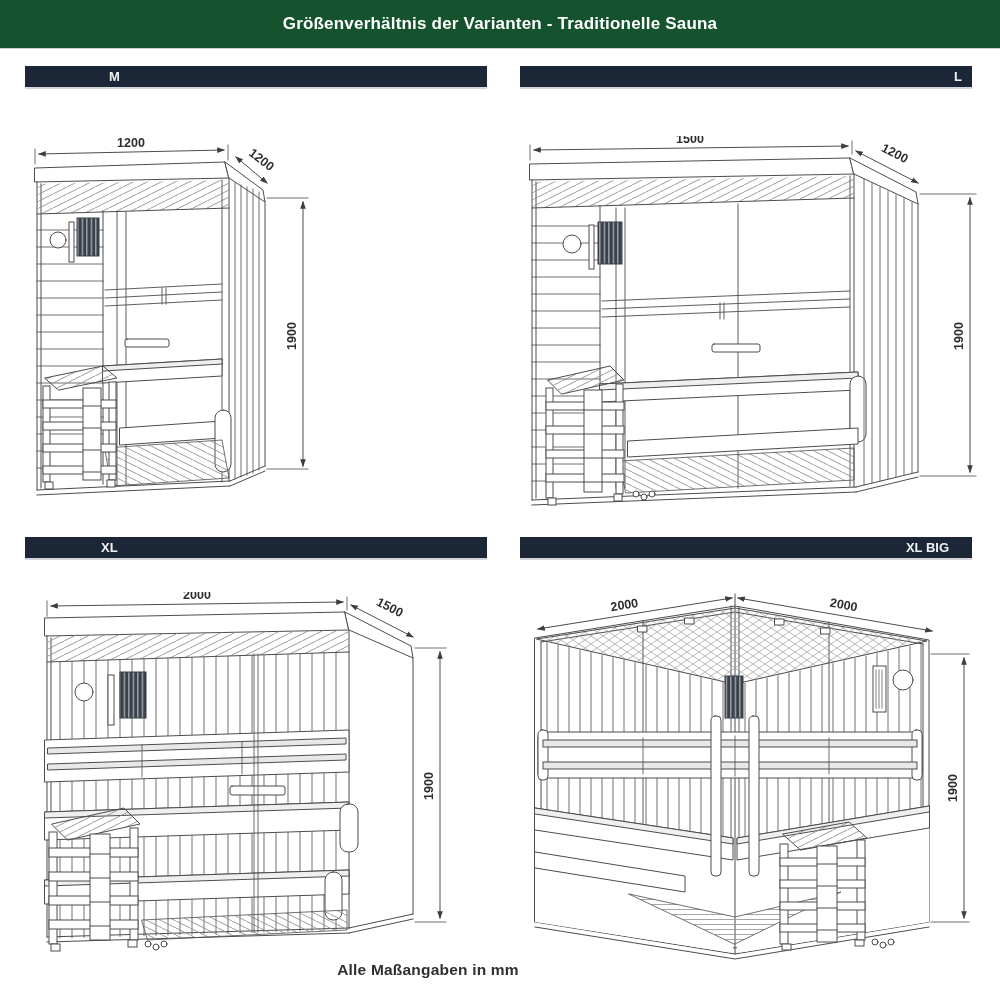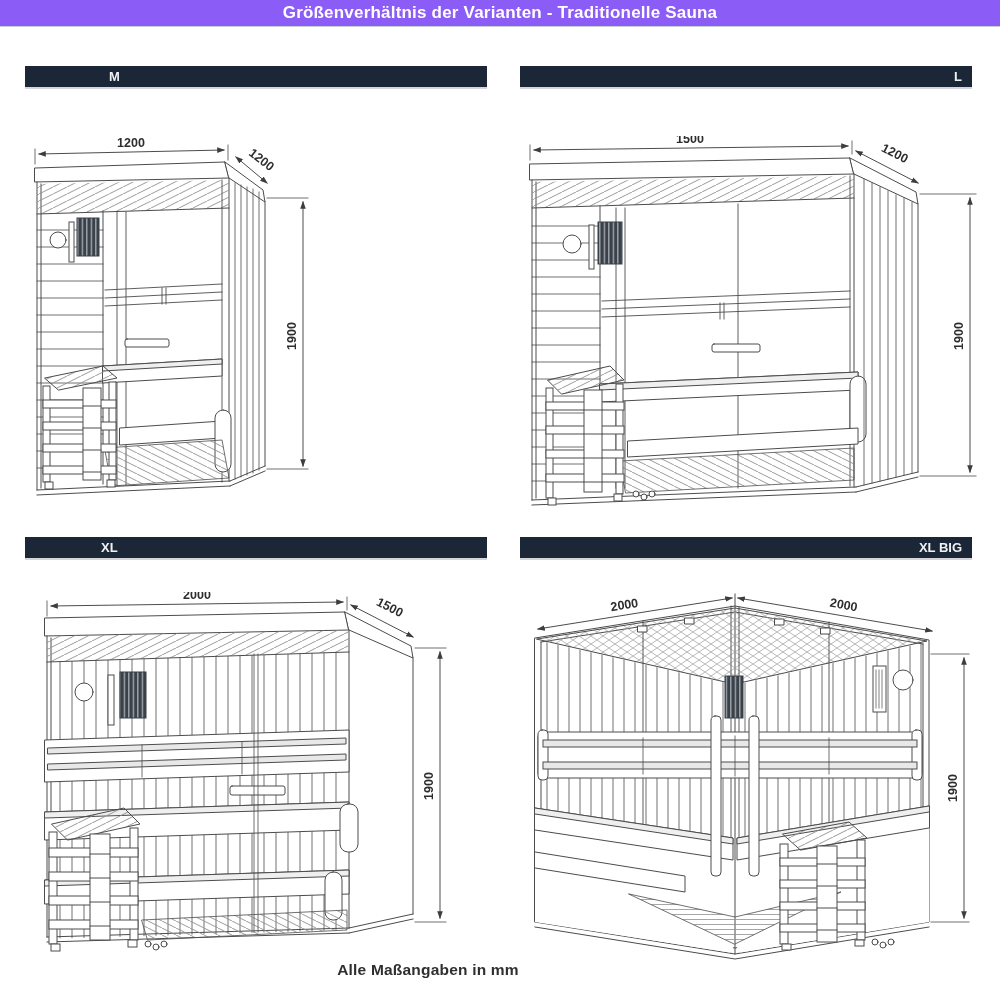"Größenverhältnis der Varianten -" .banner { background: #8b5cf6 -> #14532d; height: 26px -> 48px }
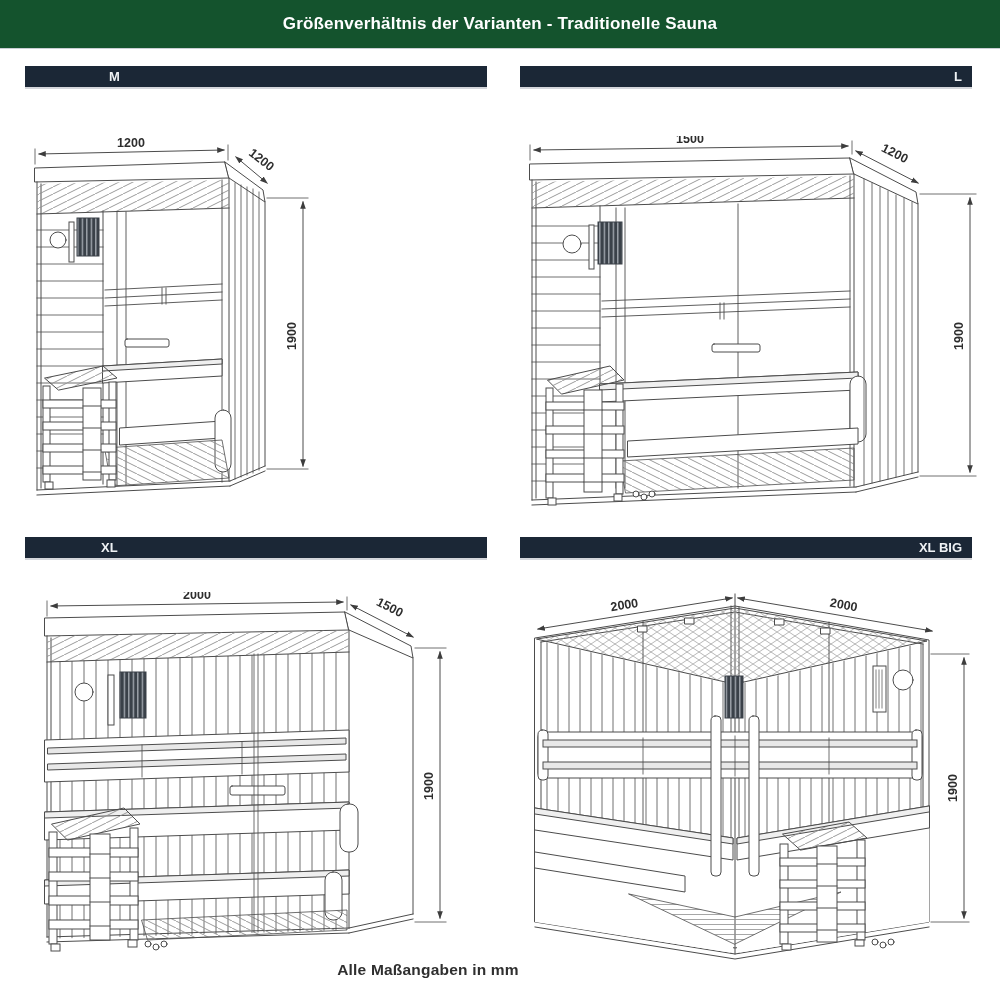"XL BIG" .bar-xlbig { padding-right: 10px -> 23px }
